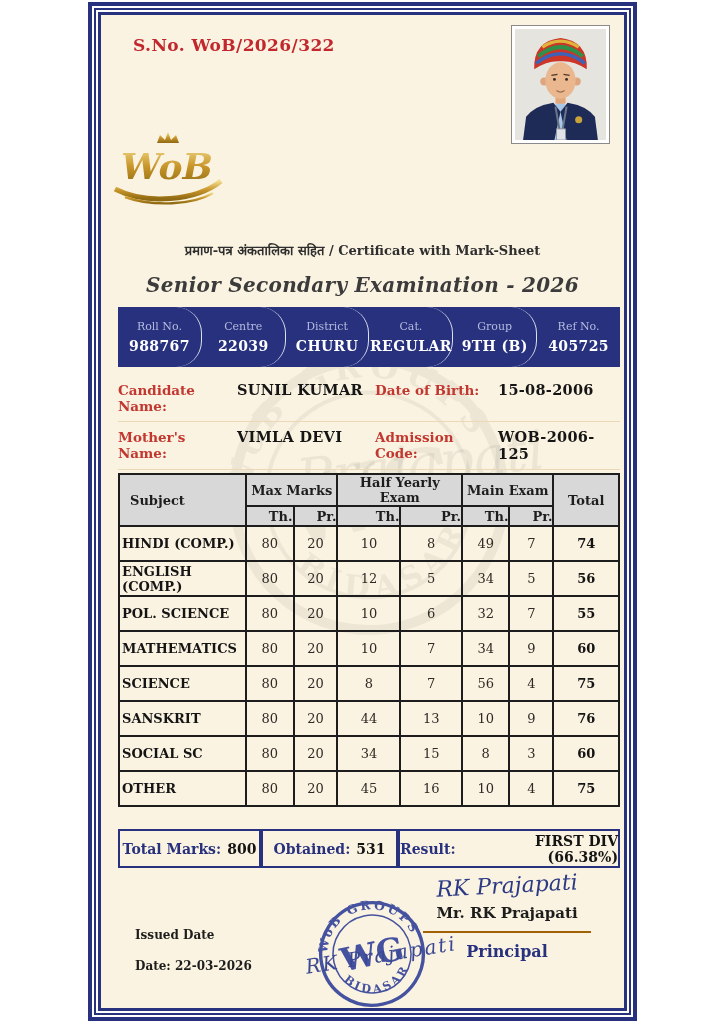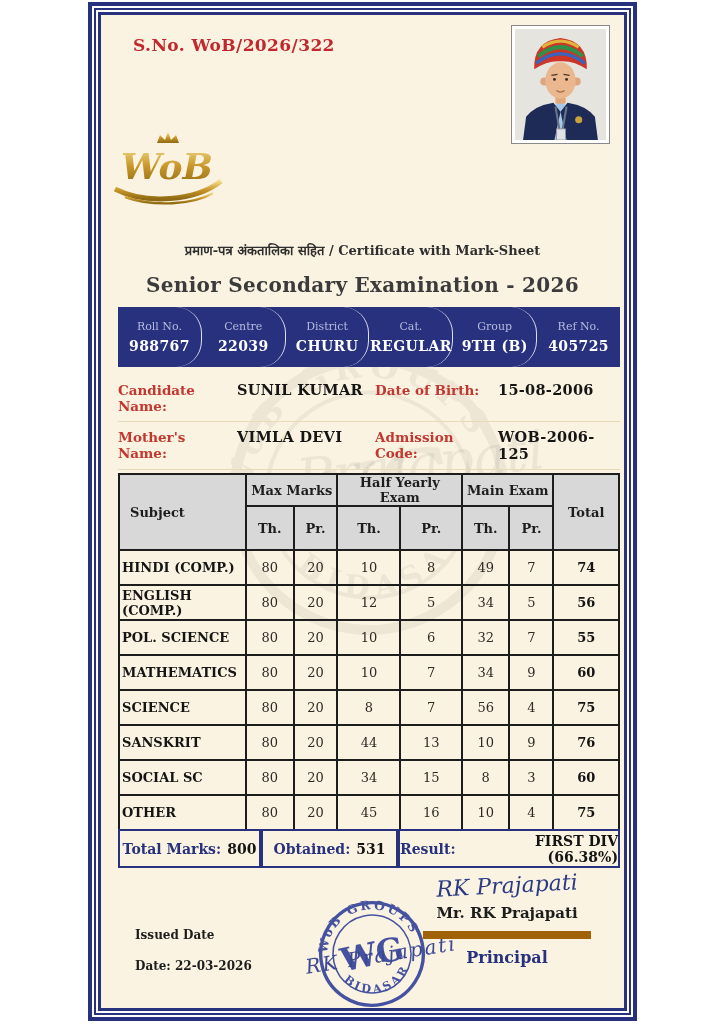"Senior Secondary Examination - 2026" .title { font-style: none -> italic }
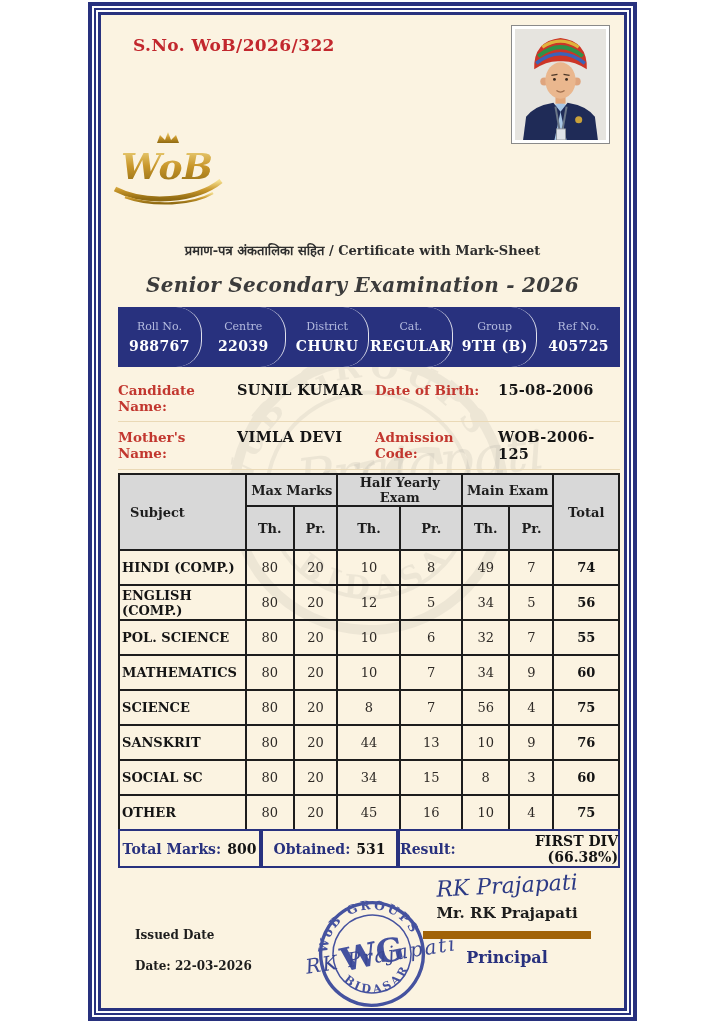"Th." .marks tr.sub-row th { height: 44px -> 20px; text-align: none -> right }
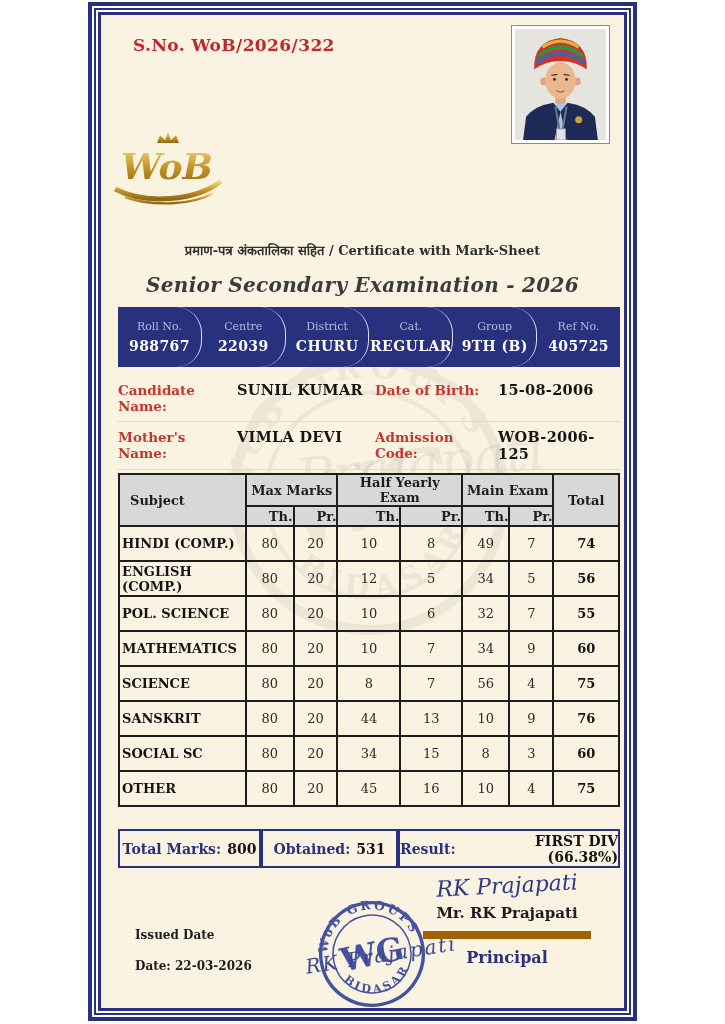"Mr. RK Prajapati" .sign-name { border-bottom: 8px solid #a16207 -> 2px solid #a16207 }
